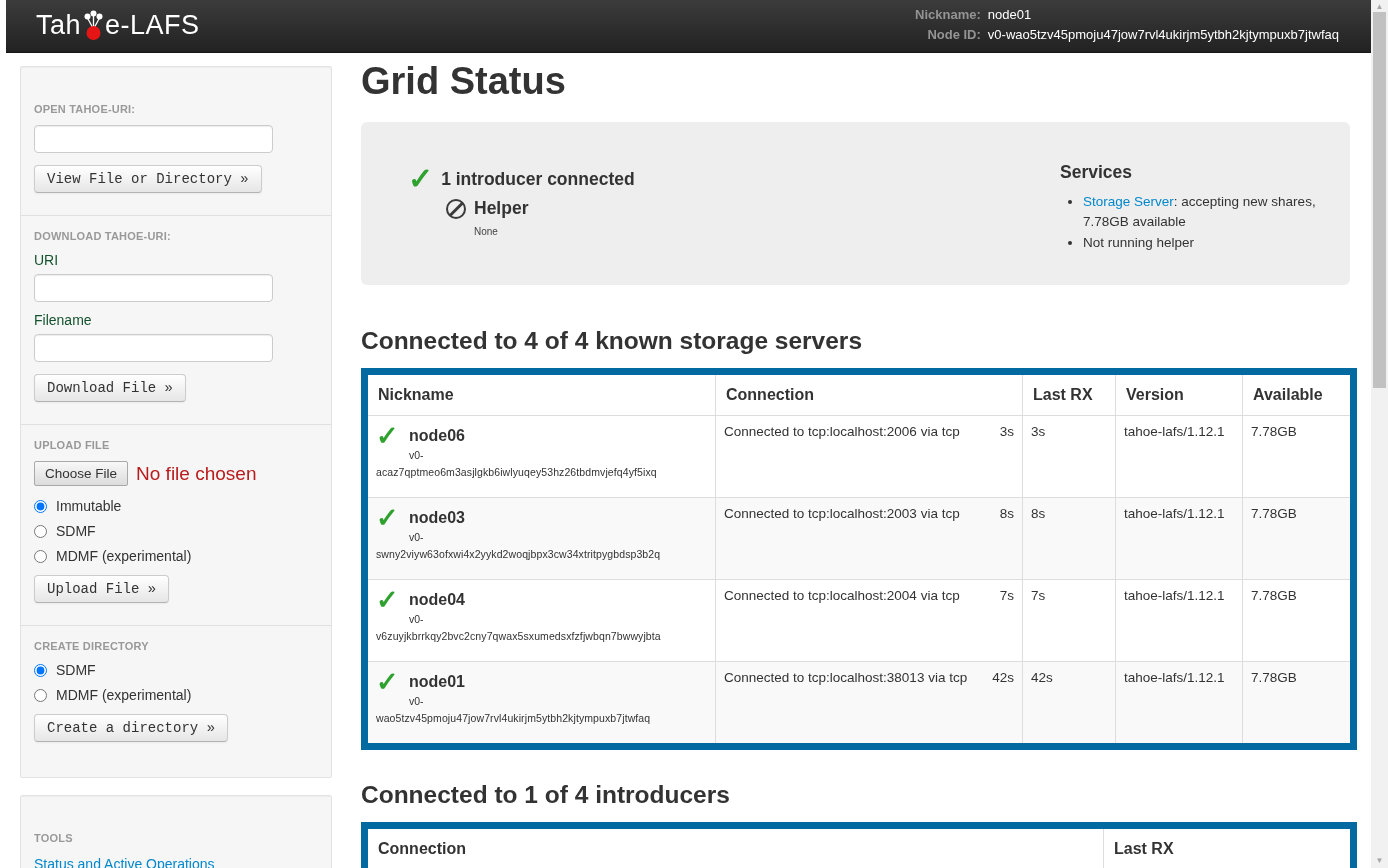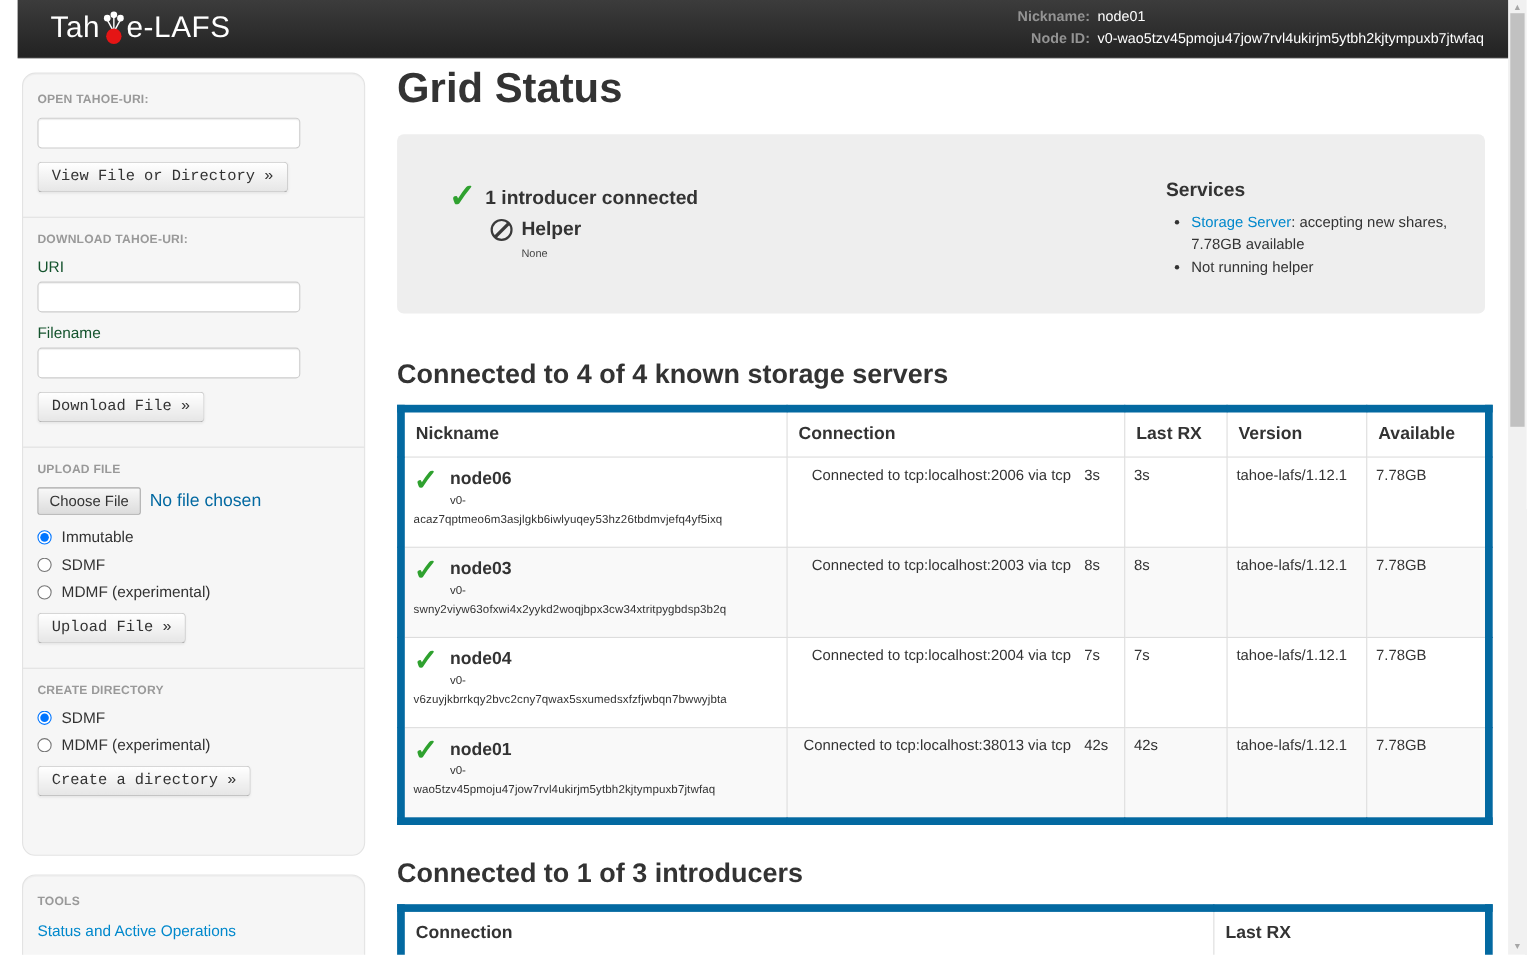"Tah" .navbar { left: 16px -> 6px }
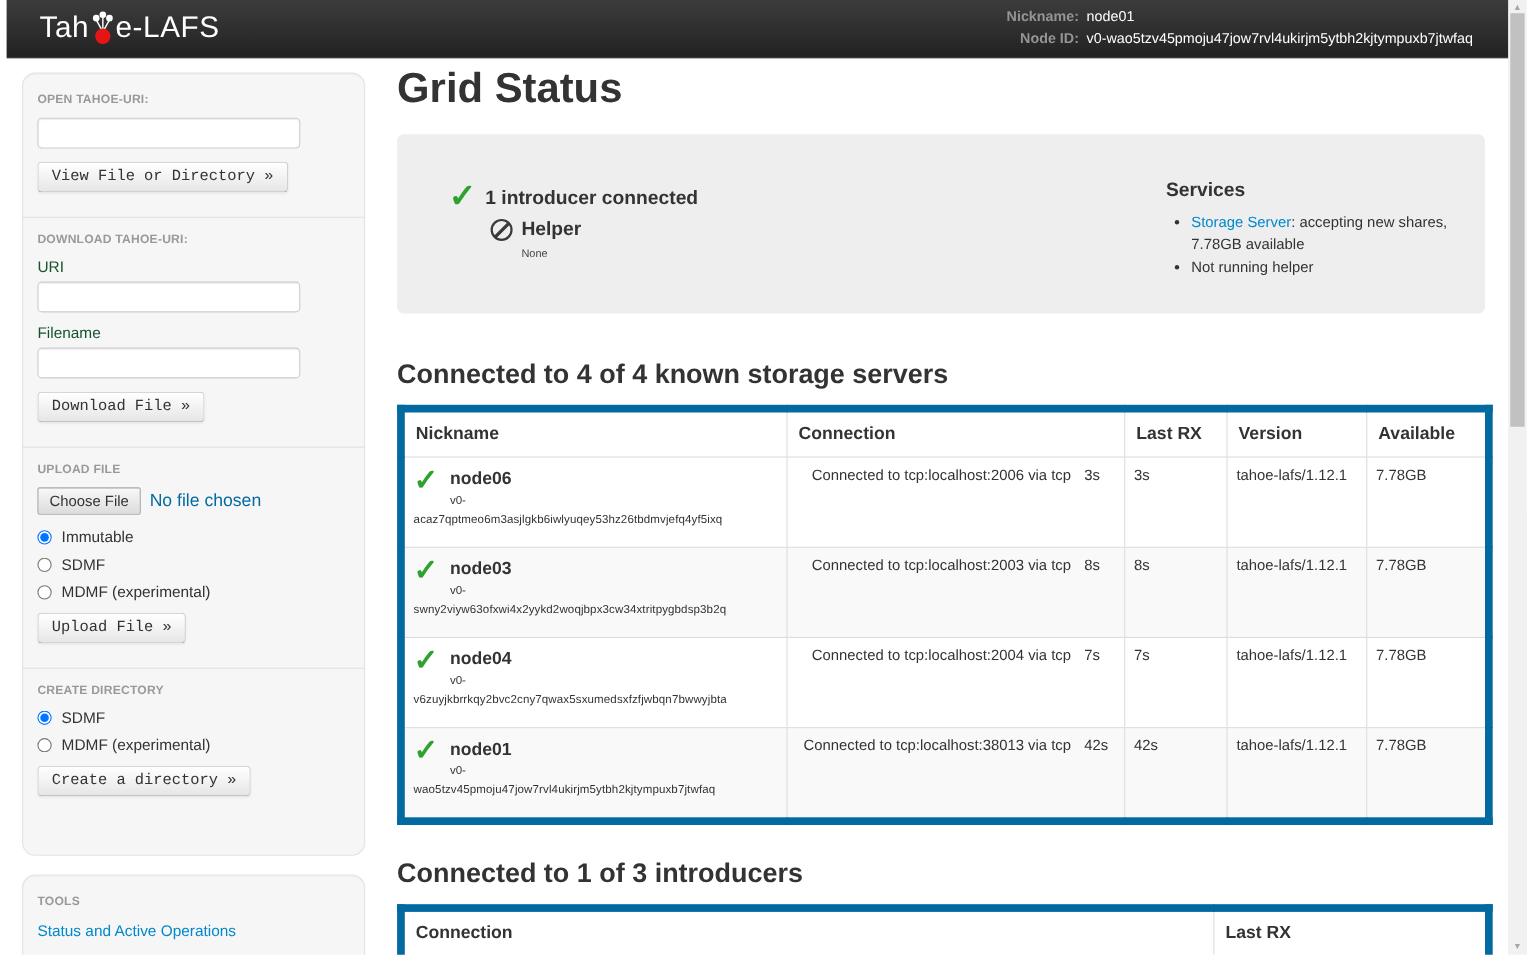"OPEN TAHOE-URI:" .panel { border-radius: 12px -> 2px; padding: 6px 13px -> 24px 13px }
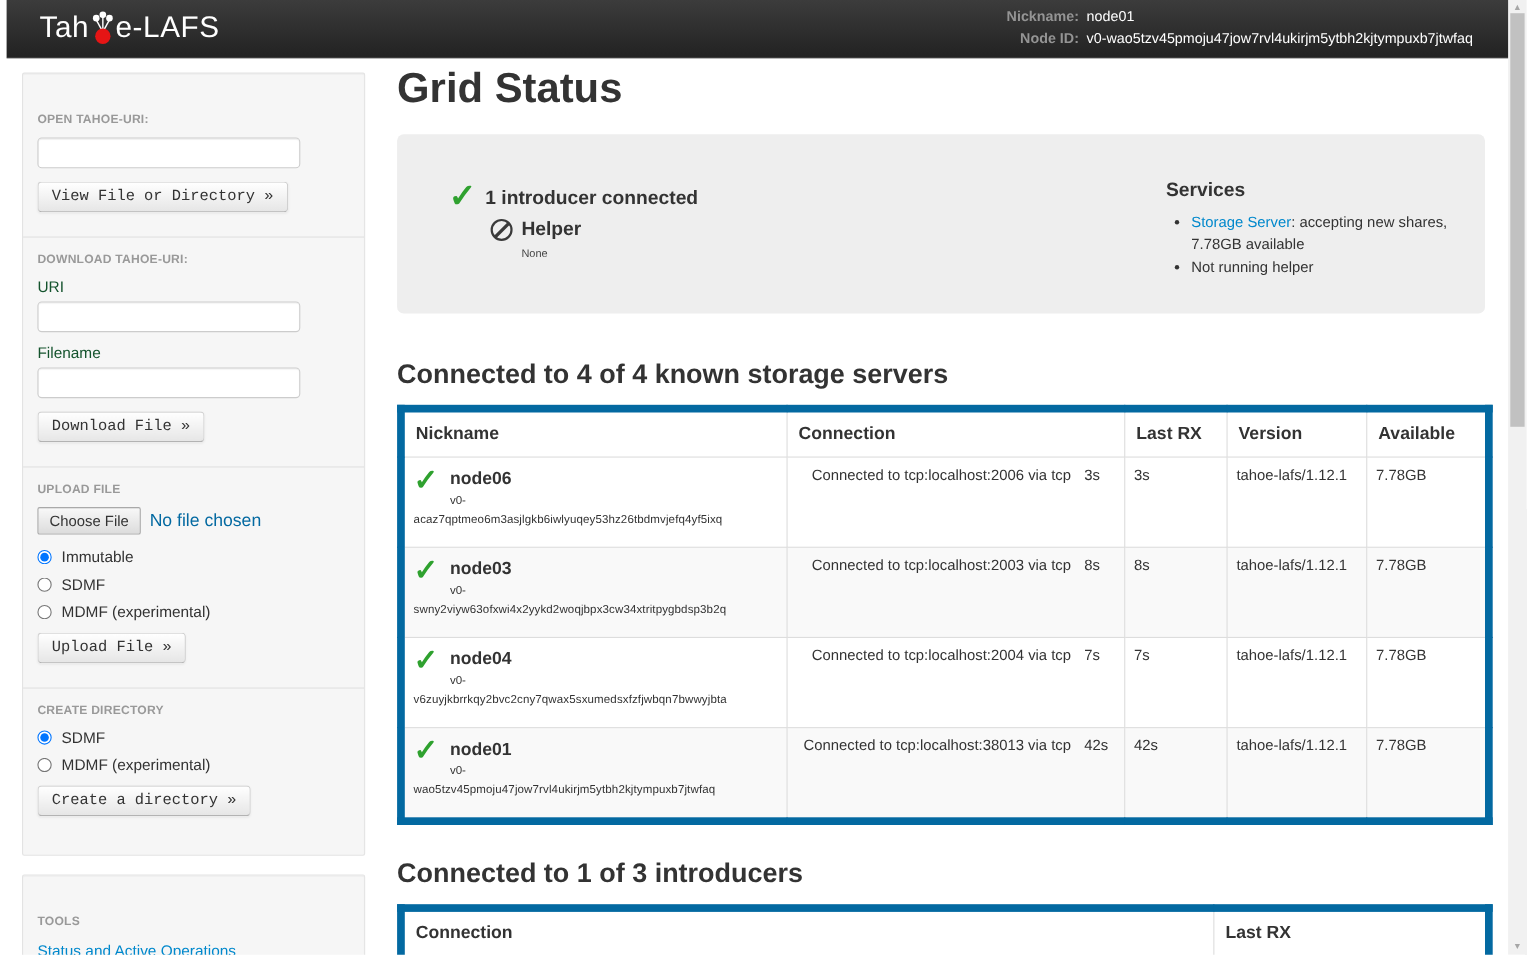"Connected to tcp:localhost:2006 via tcp" .conn { justify-content: center -> space-between }
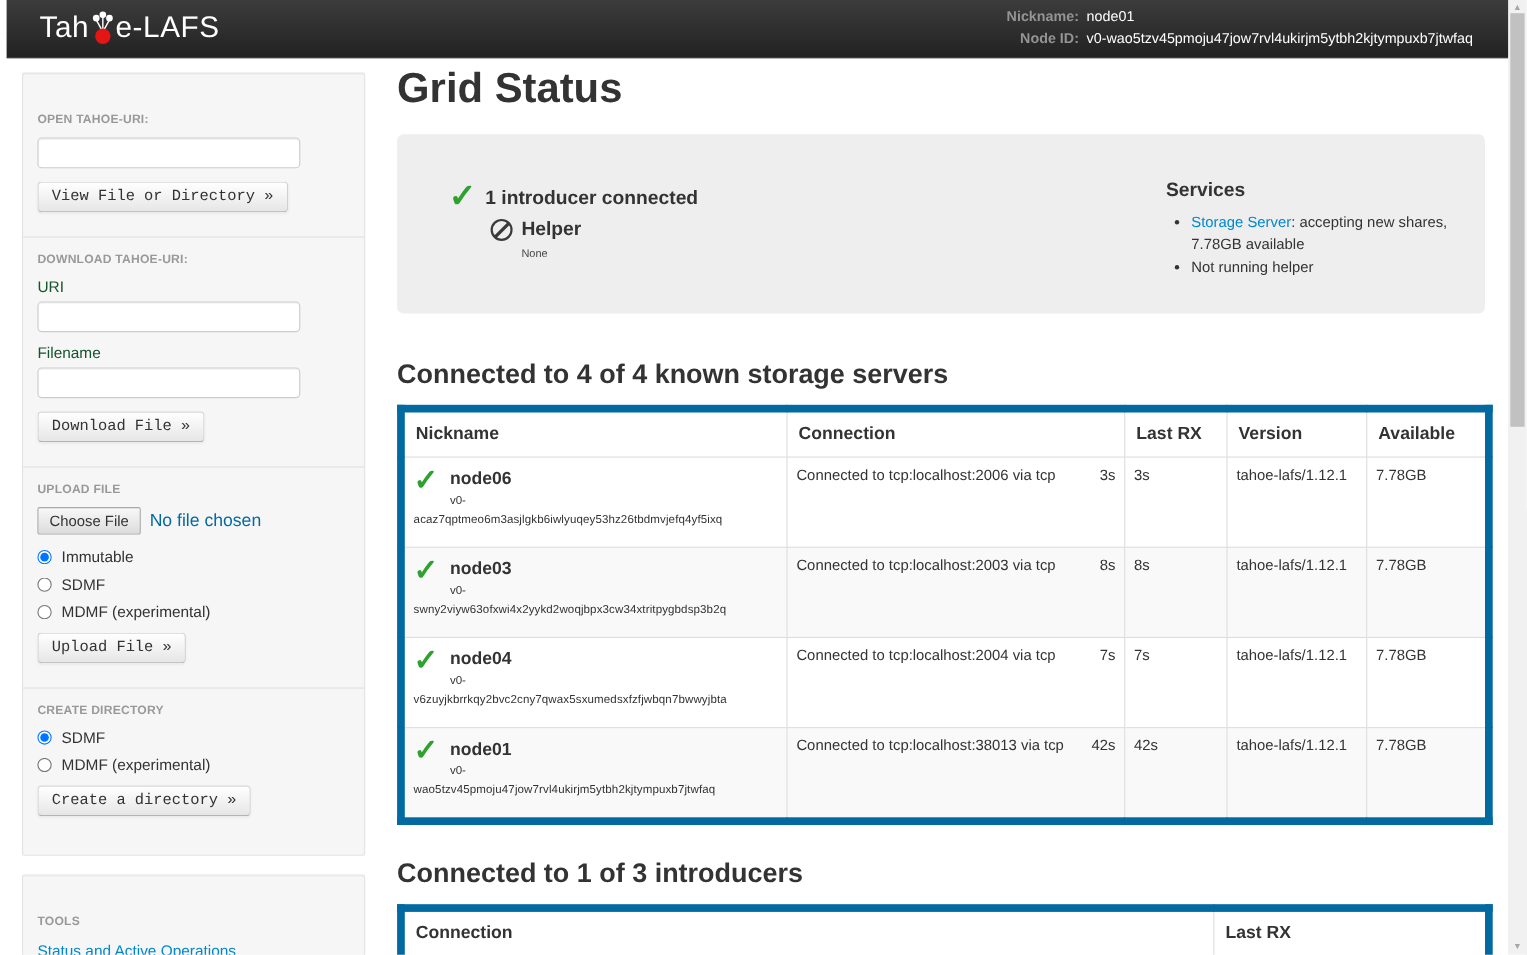"No file chosen" .file-status { color: #0369a1 -> #b91c1c; font-size: 16px -> 19px }
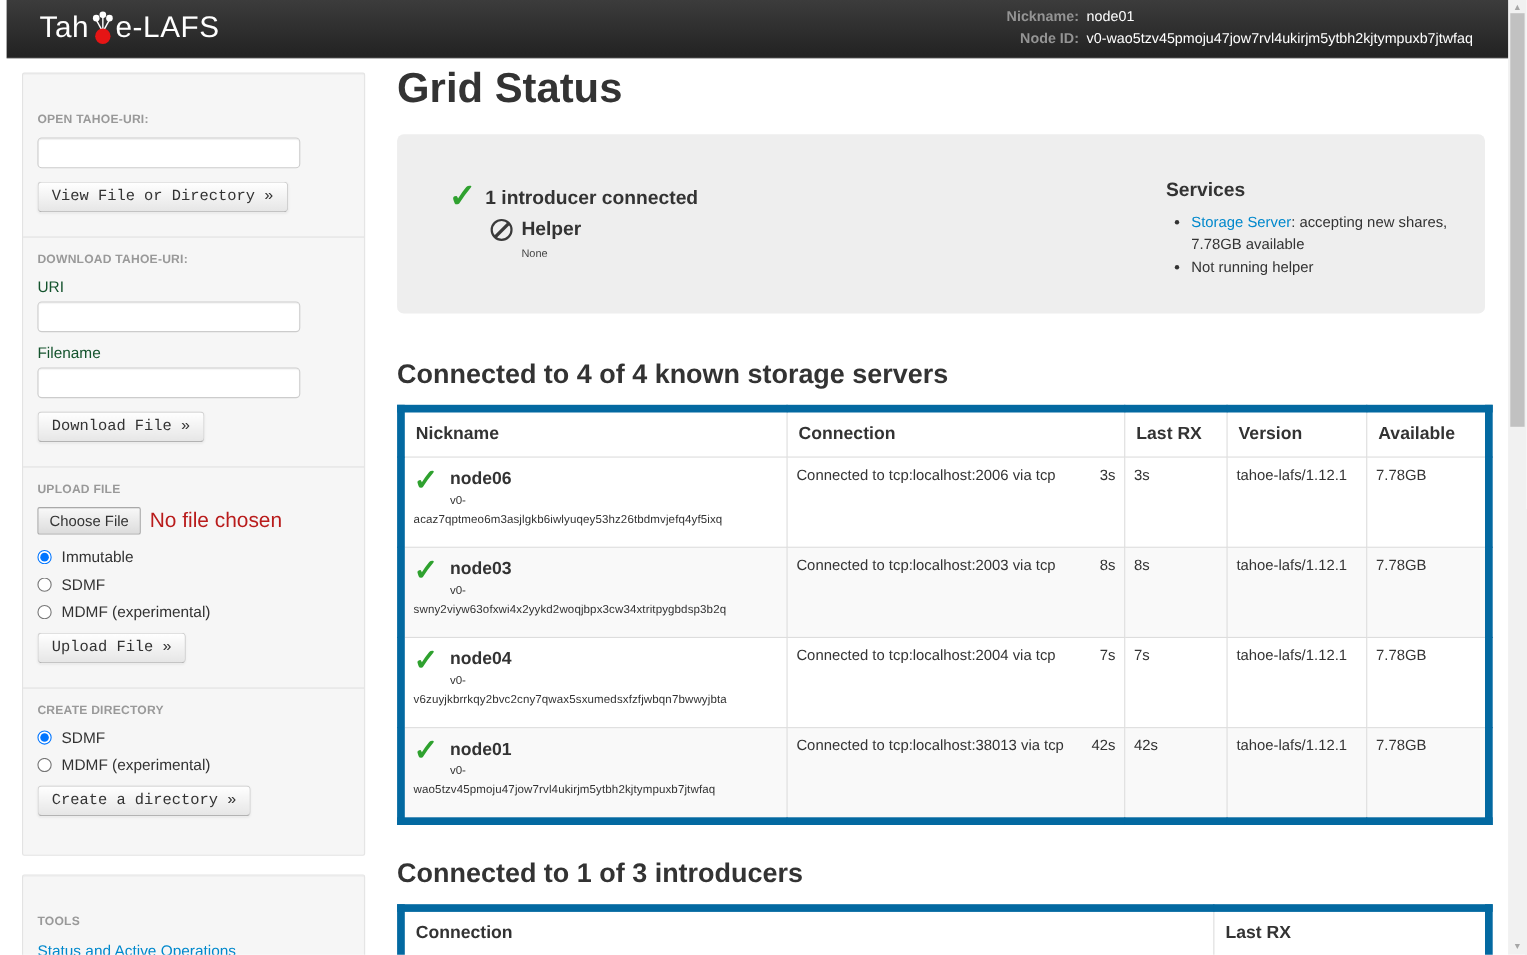"Connected to 1 of 3" h2.sec-heading { text: 3 -> 4 }
